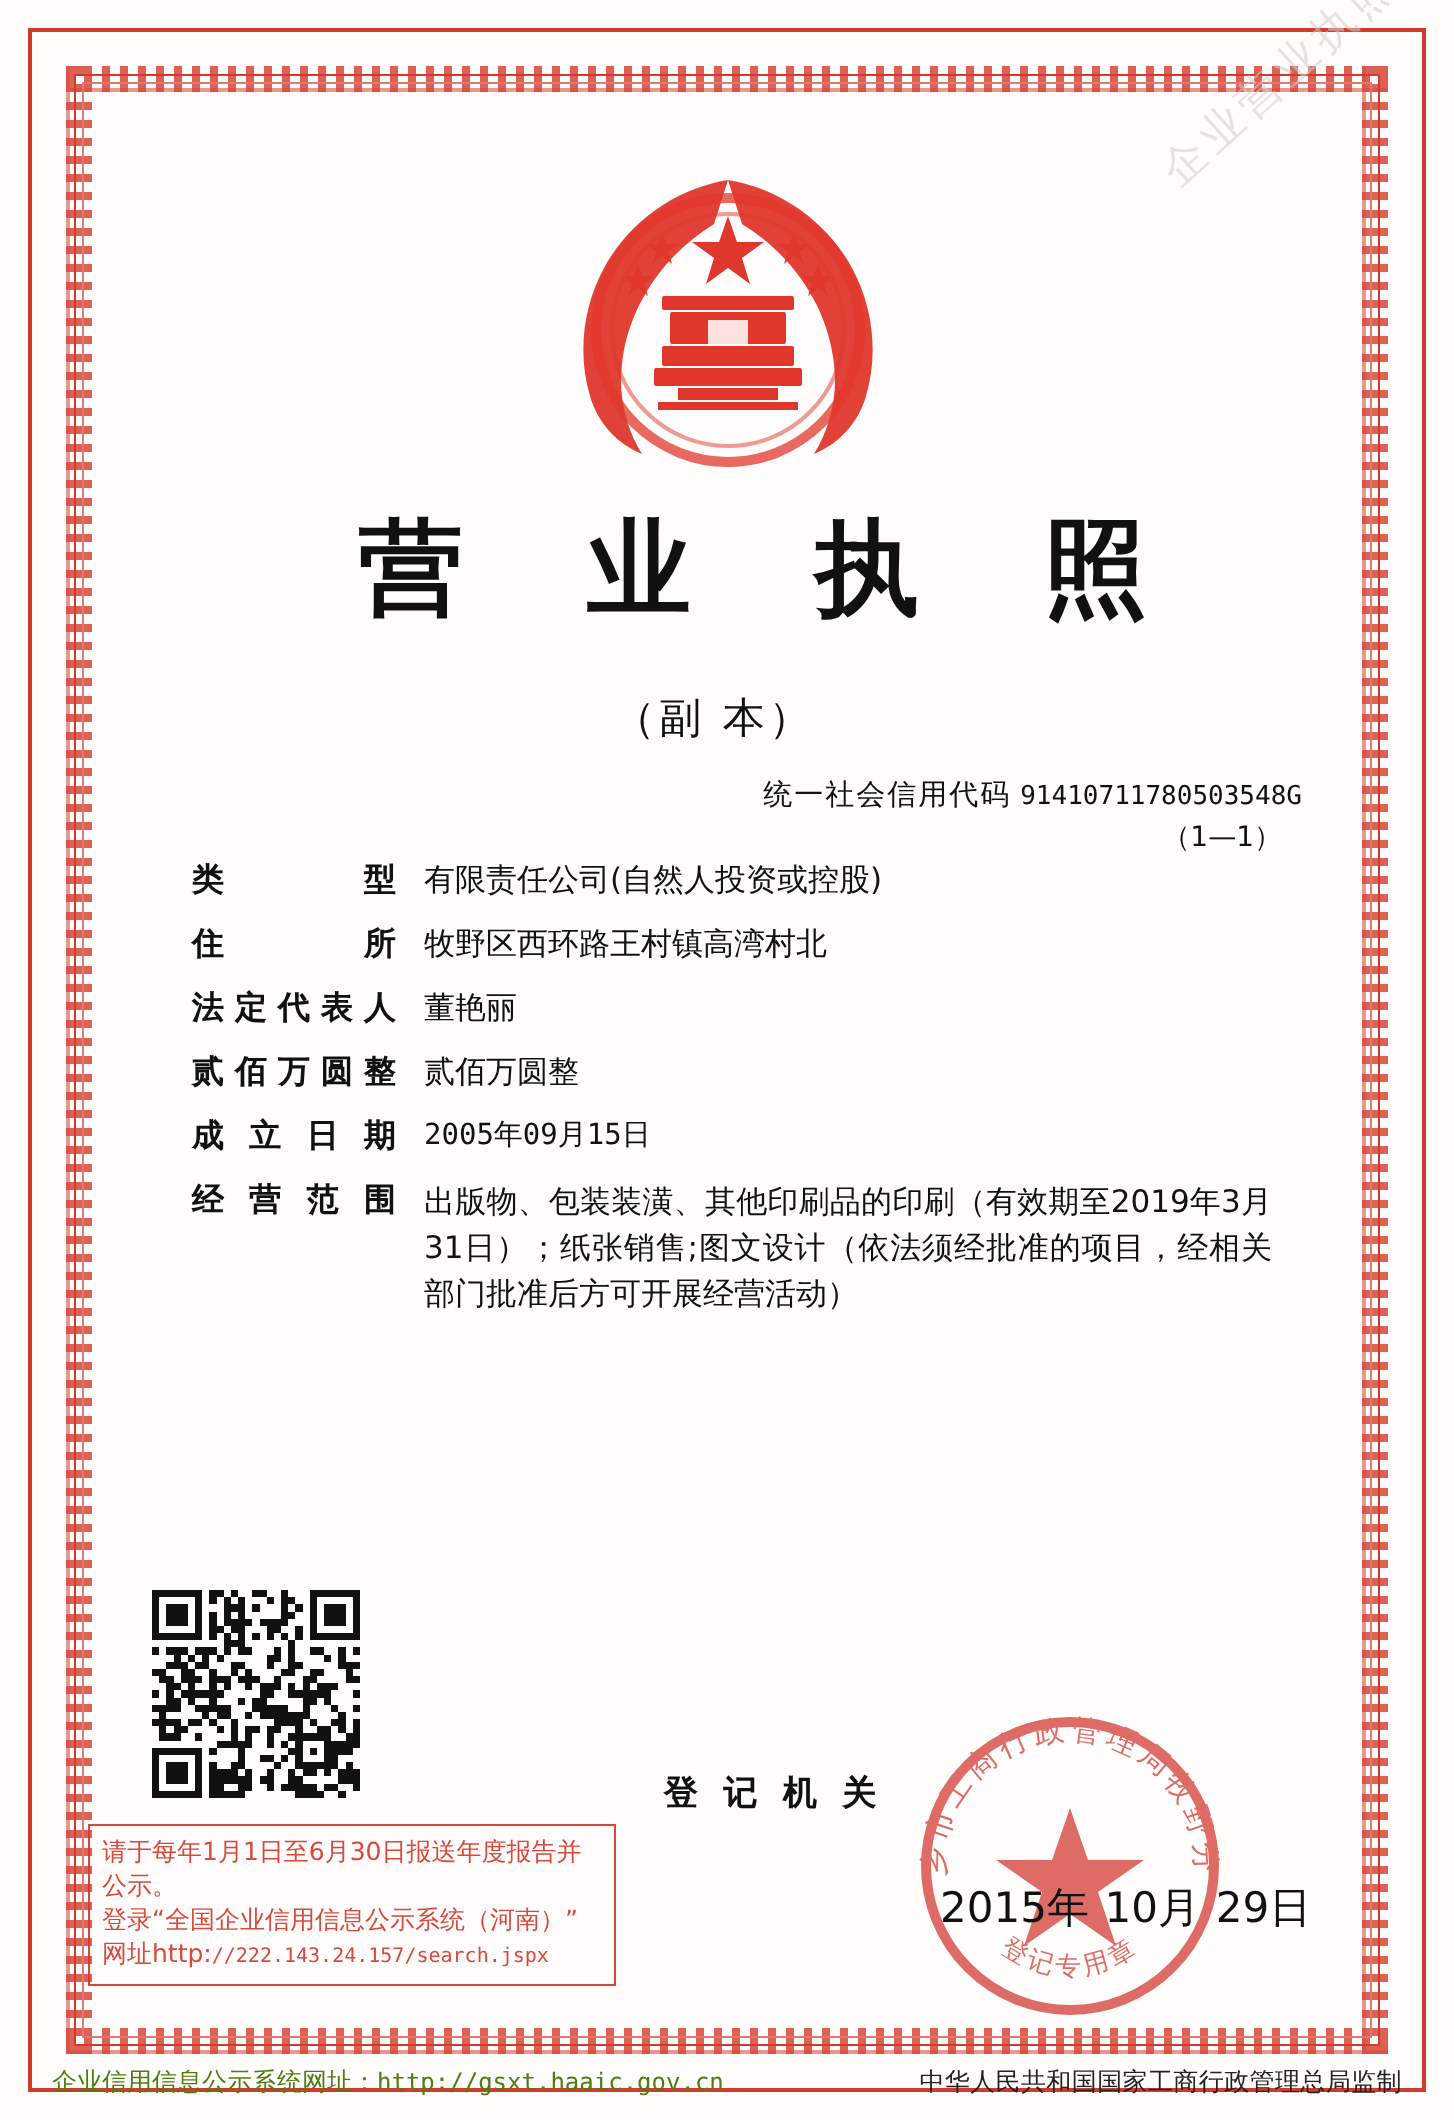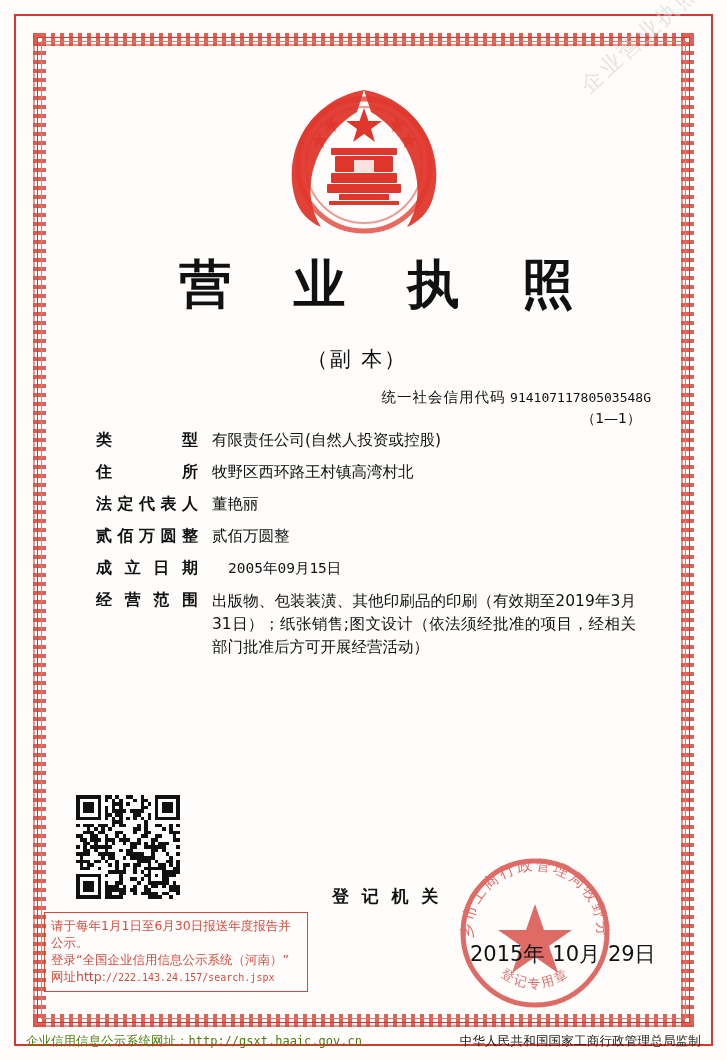"2005年09月15日" .field-value.mono { margin-left: 16px -> none }
